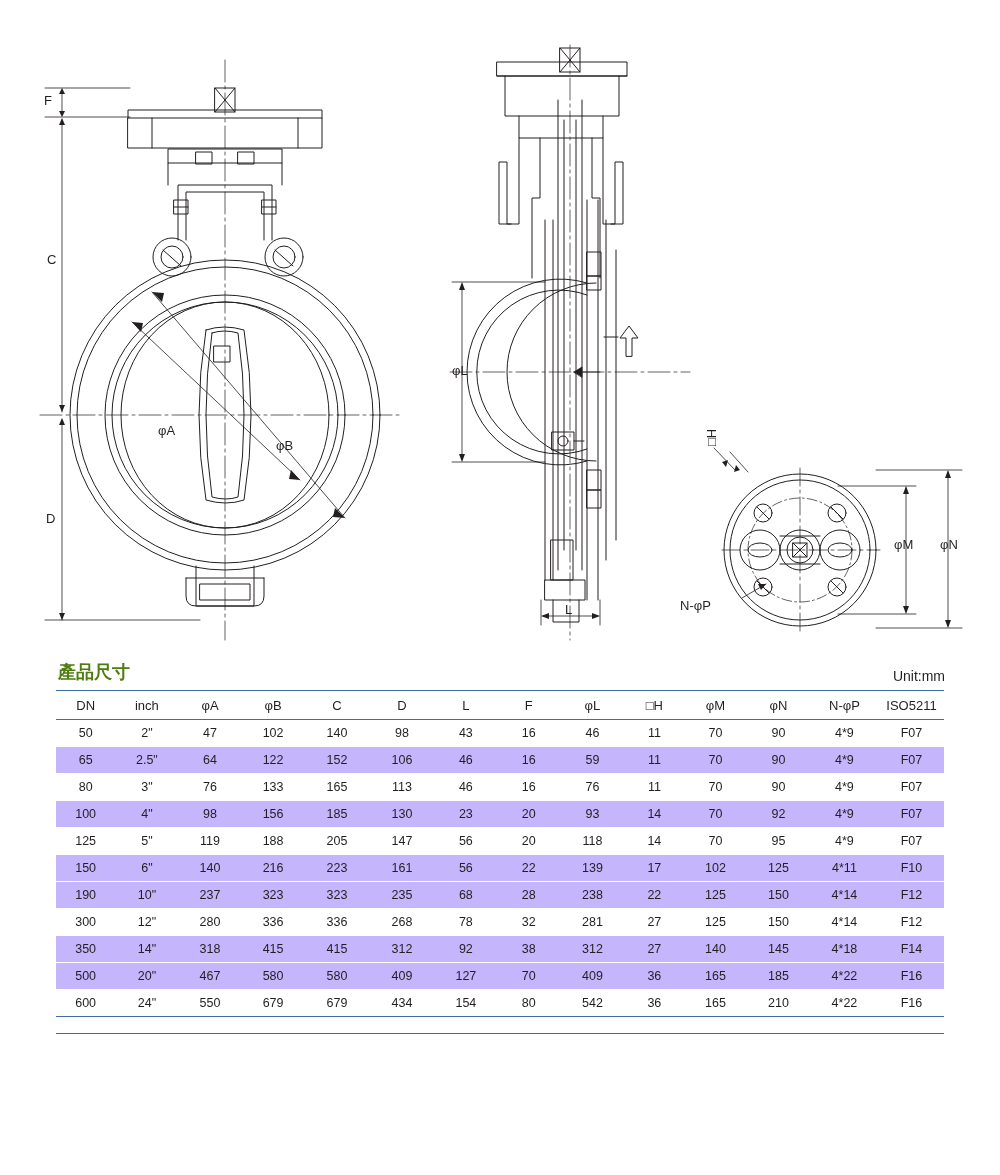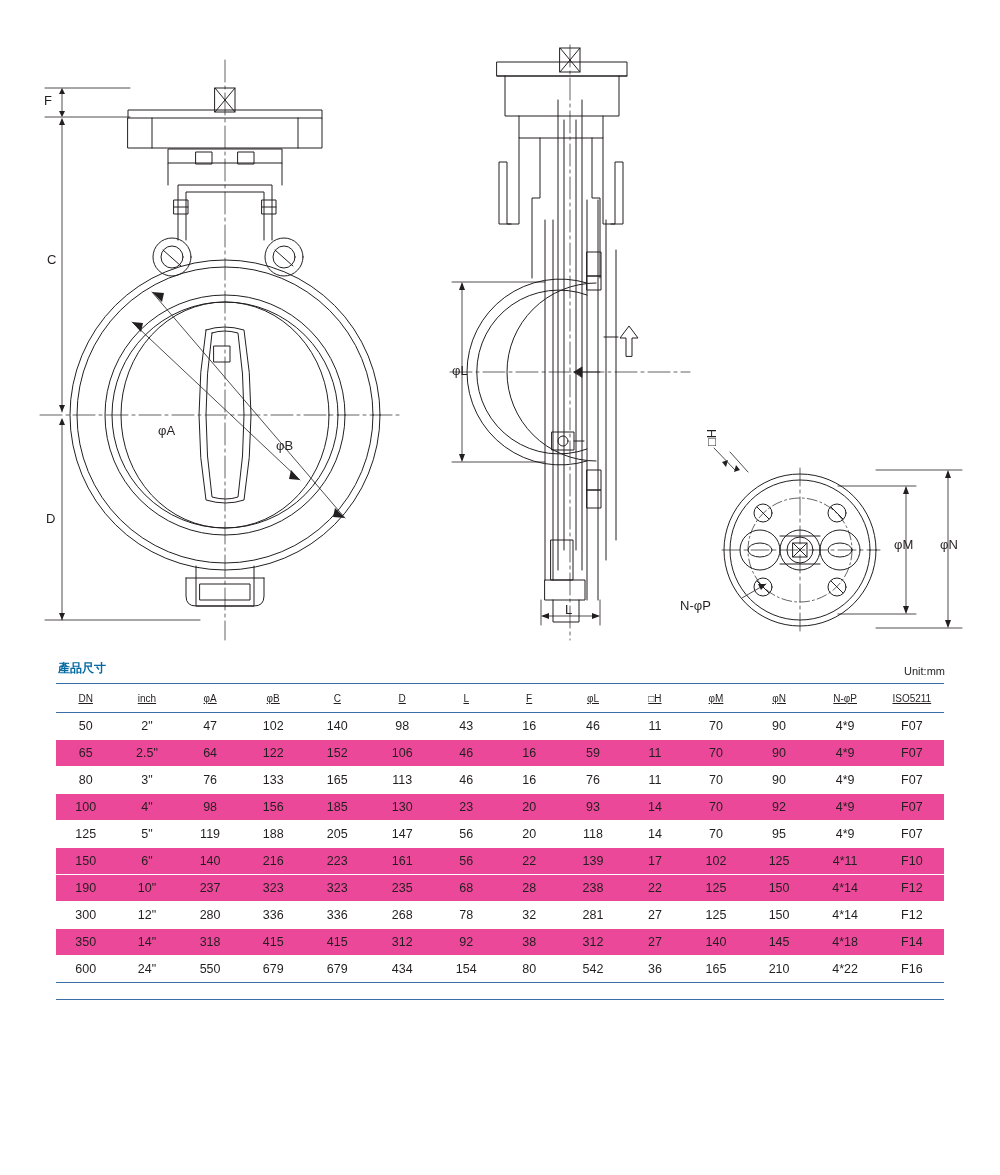"產品尺寸" .tbl-title { color: #0369a1 -> #4d7c0f; font-size: 12px -> 18px }
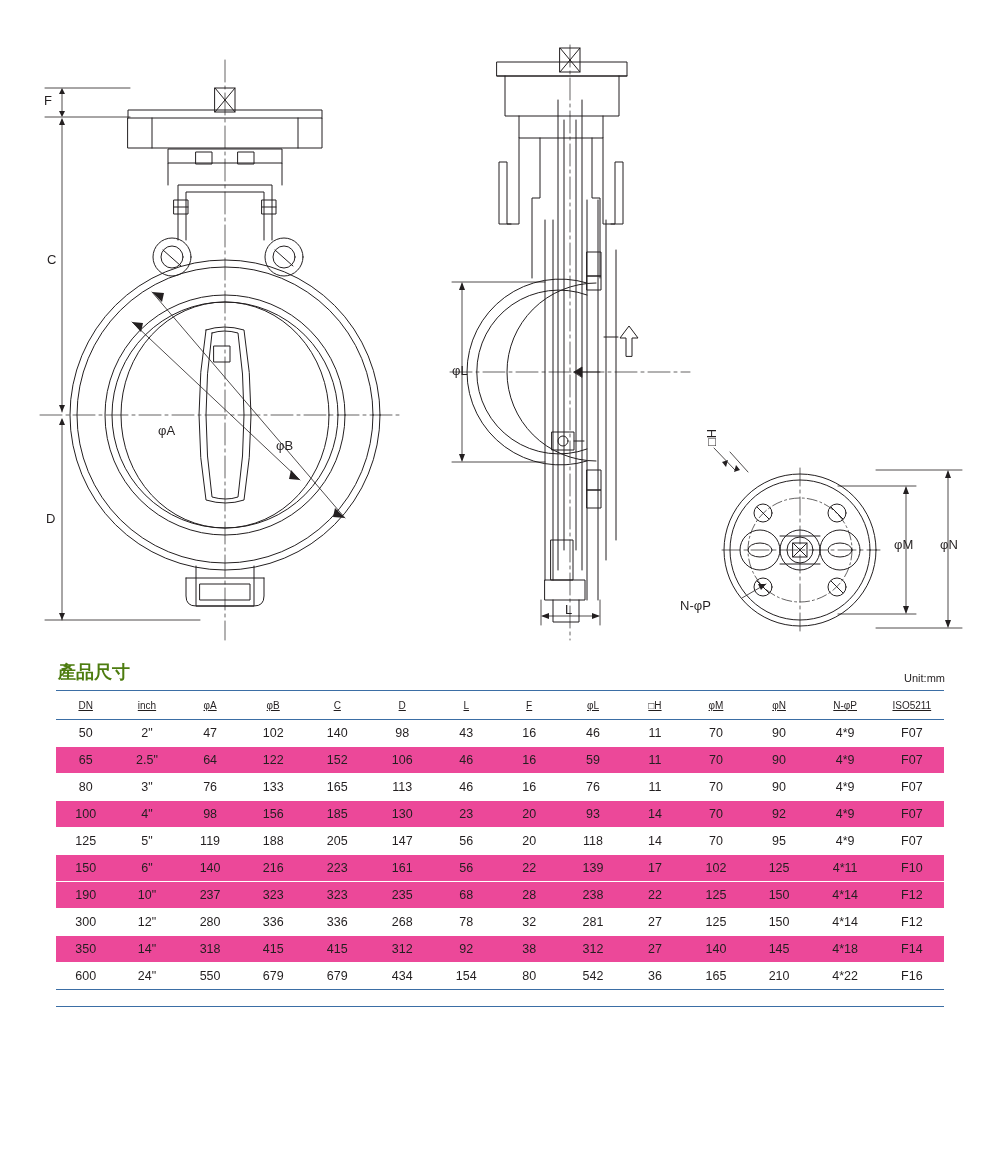"Unit:mm" .tbl-unit { font-size: 11px -> 14px }
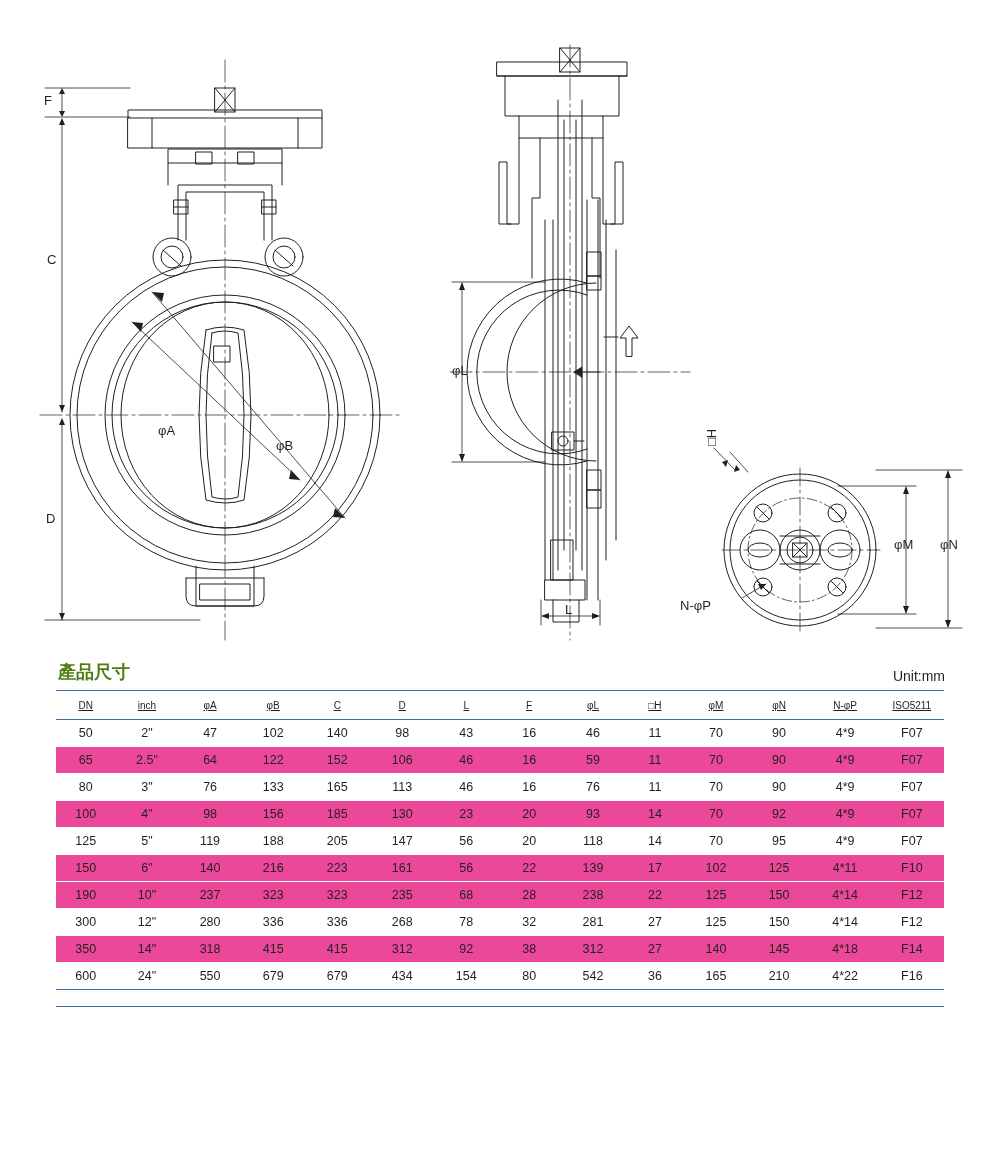"DN" thead th { font-size: 10px -> 13px; text-decoration: underline -> none }
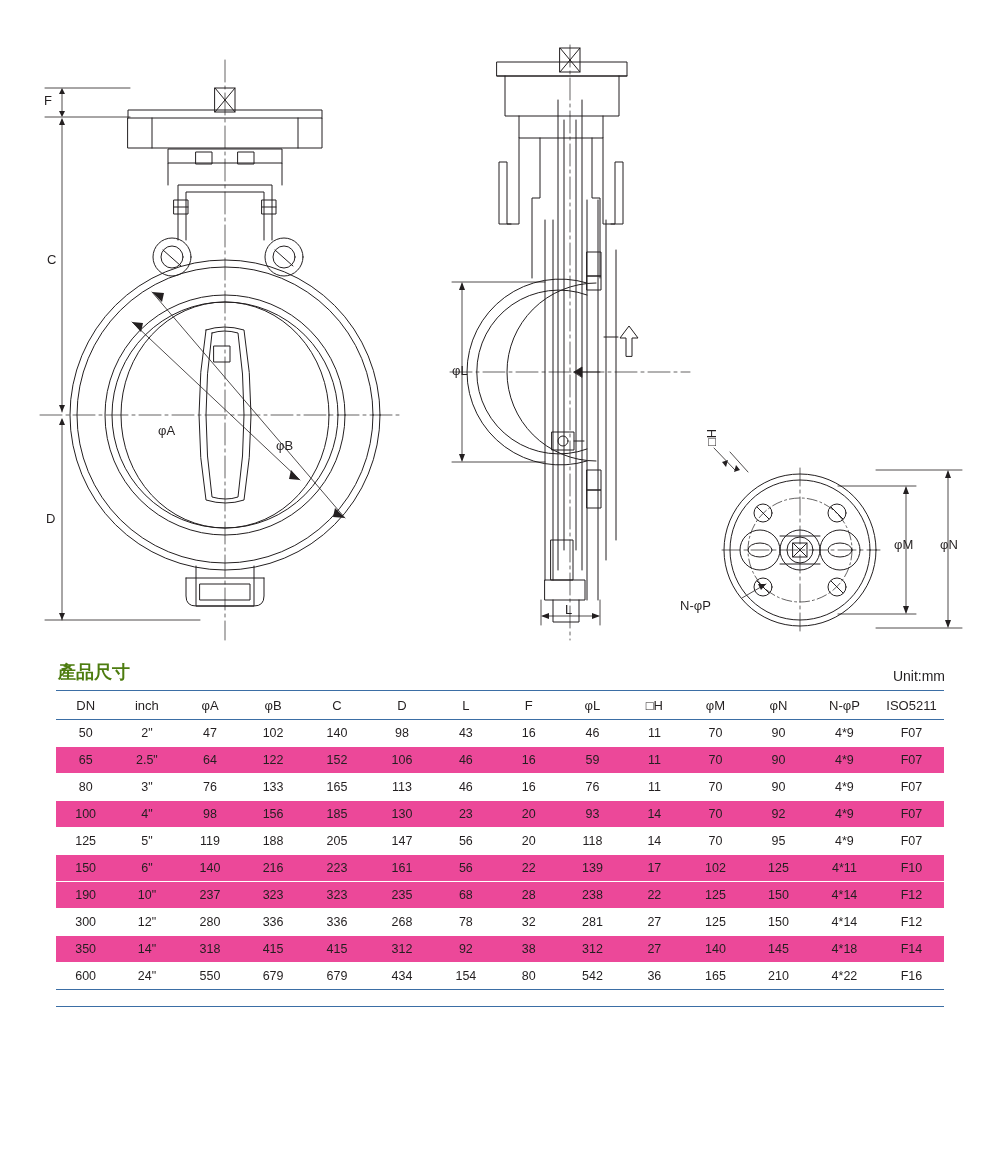"65" tbody tr.alt { background: #ec4899 -> #c4b5fd }
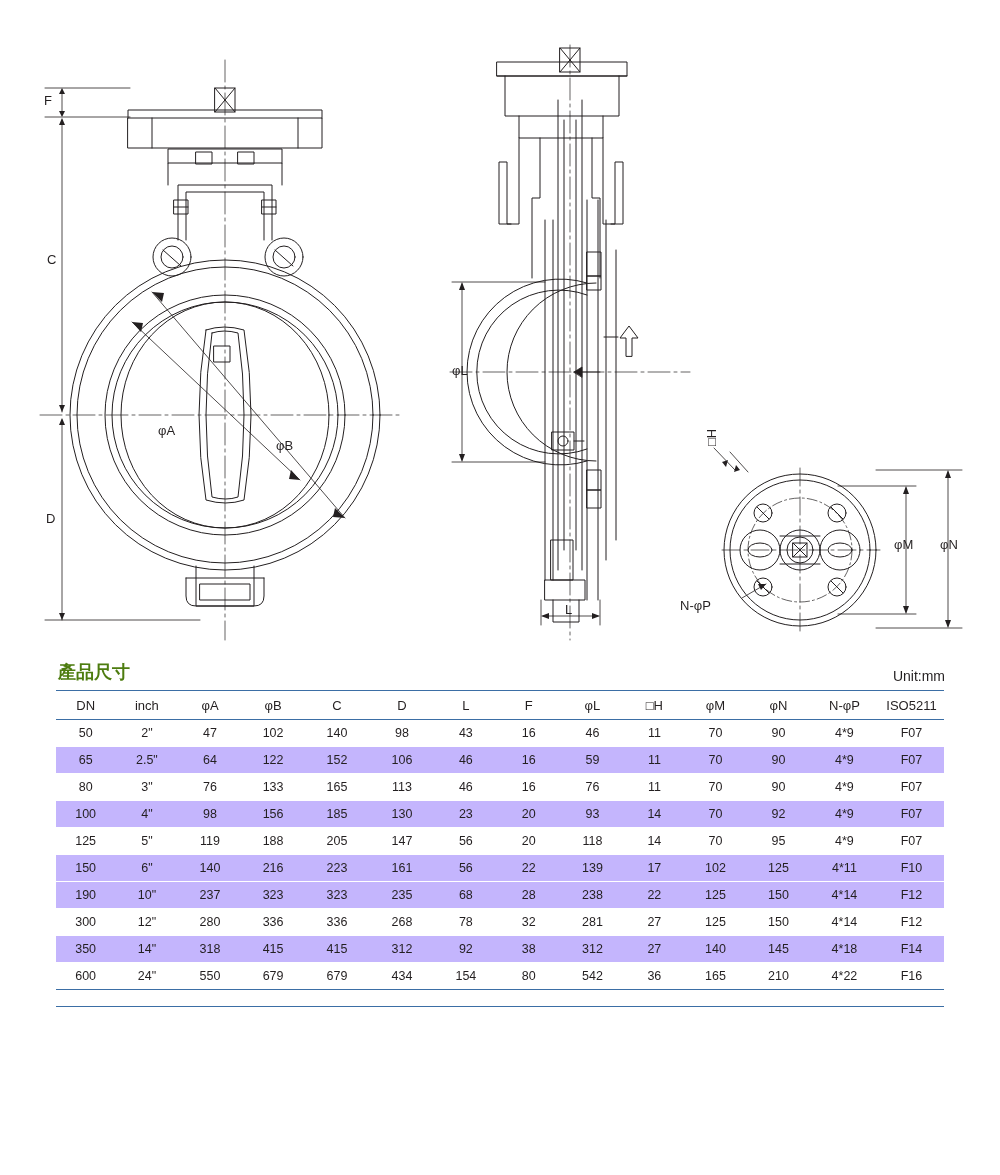"500" tr.alt { html: none -> <tr> <td>500</td> <td>20"</td> <td>467</td> <td>580</td> <td>580</td> <td>409</td> <td>127</td> <td>70</td> <td>409</td> <td>36</td> <td>165</td> <td>185</td> <td>4*22</td> <td>F16</td> </tr> }
